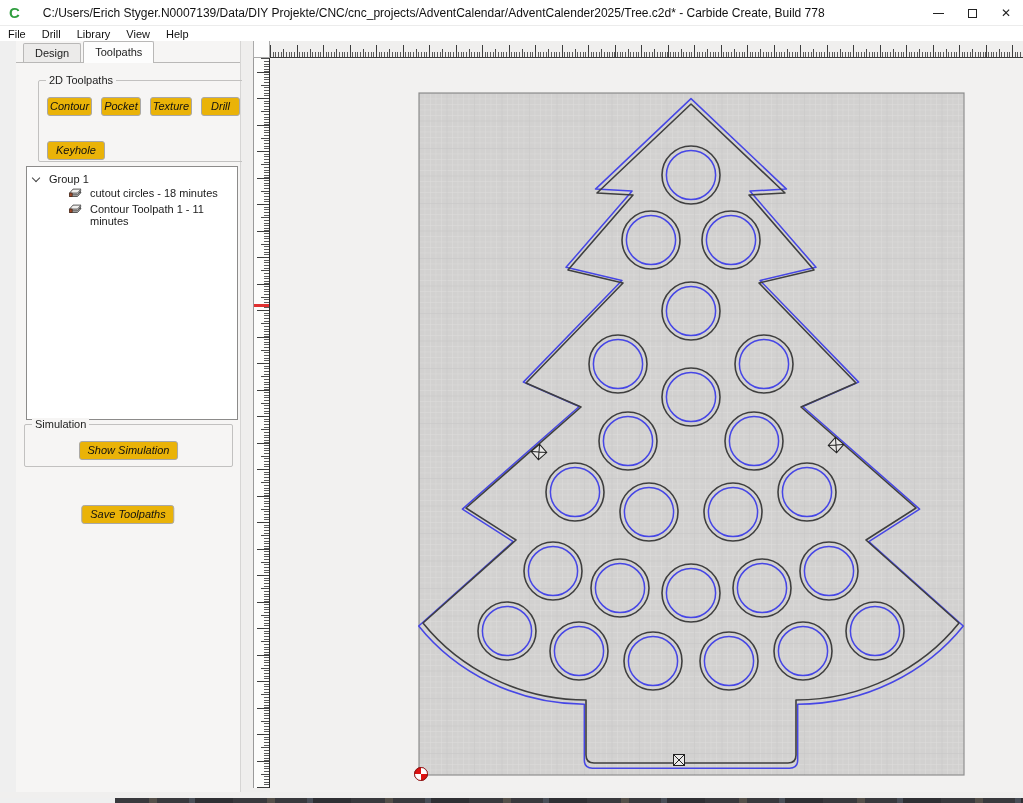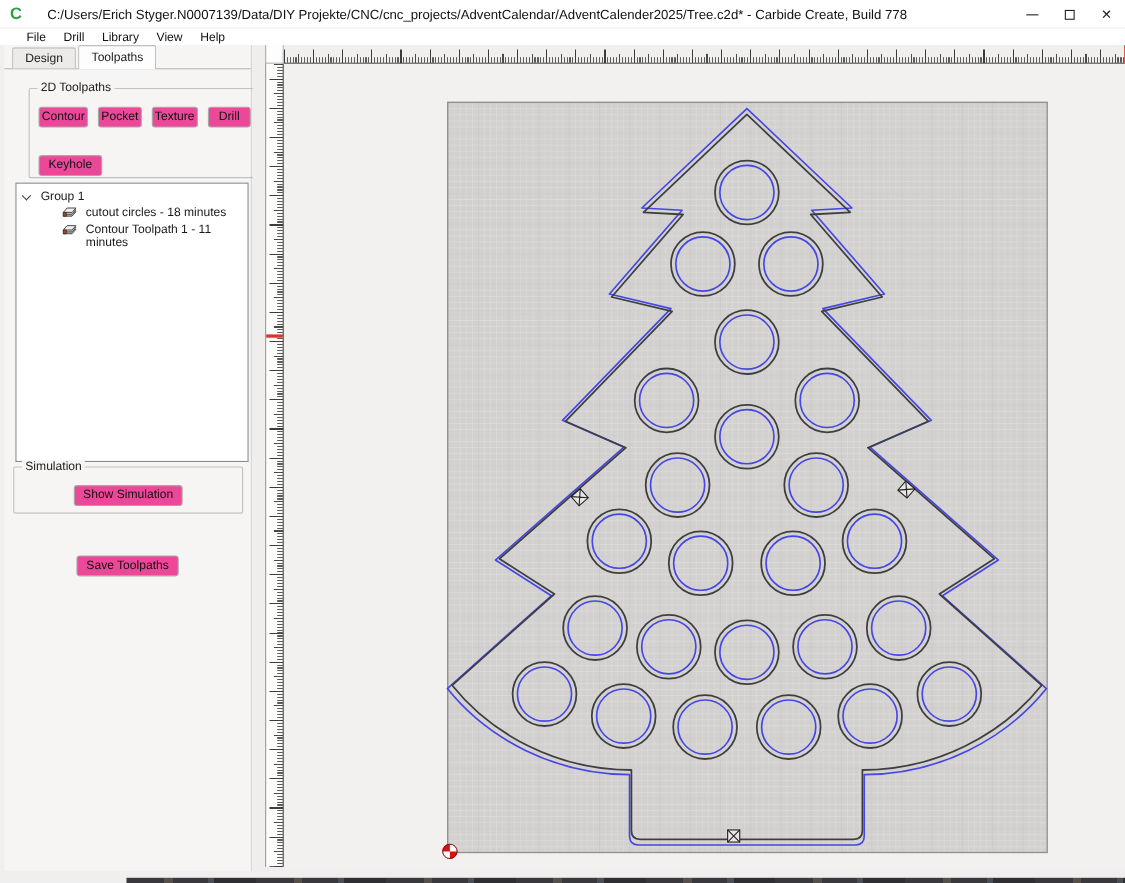"File" .menu-item:first-child { padding-left: 24px -> 8px }
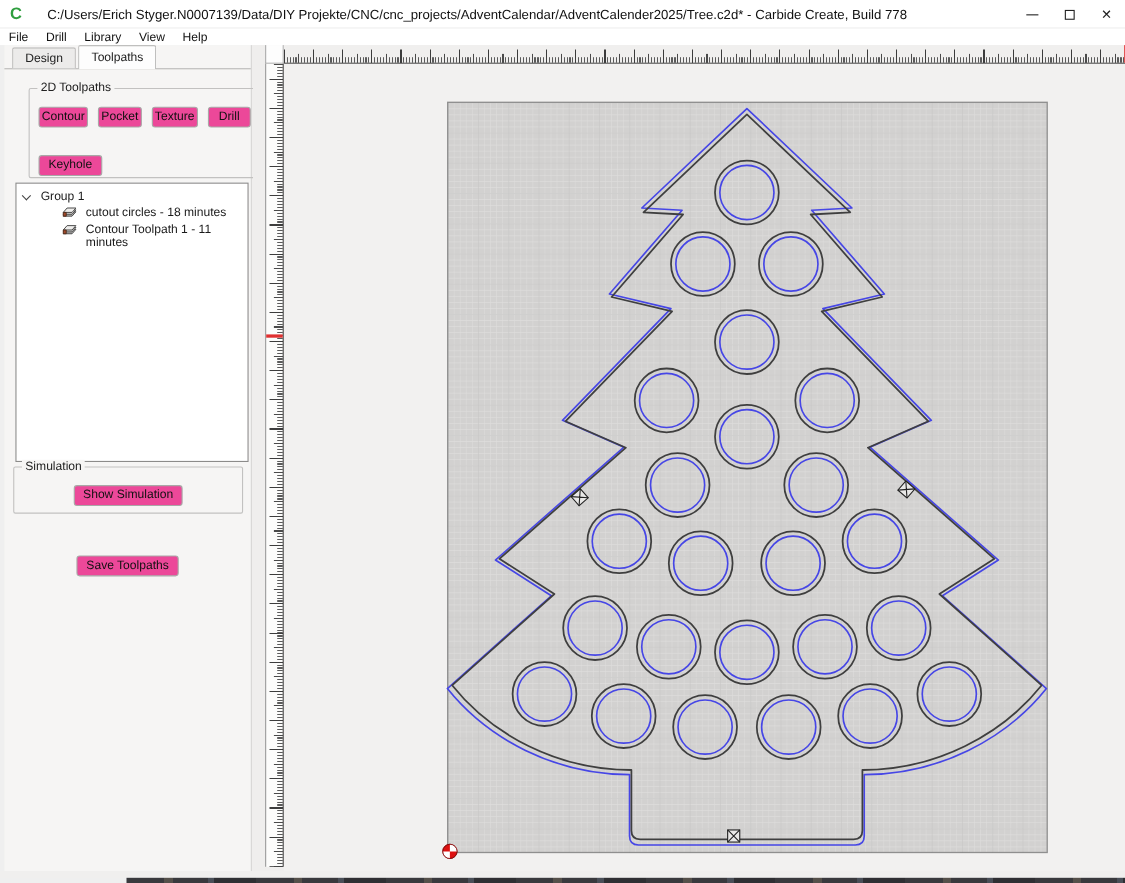"Design" .main { left: 4px -> 16px }
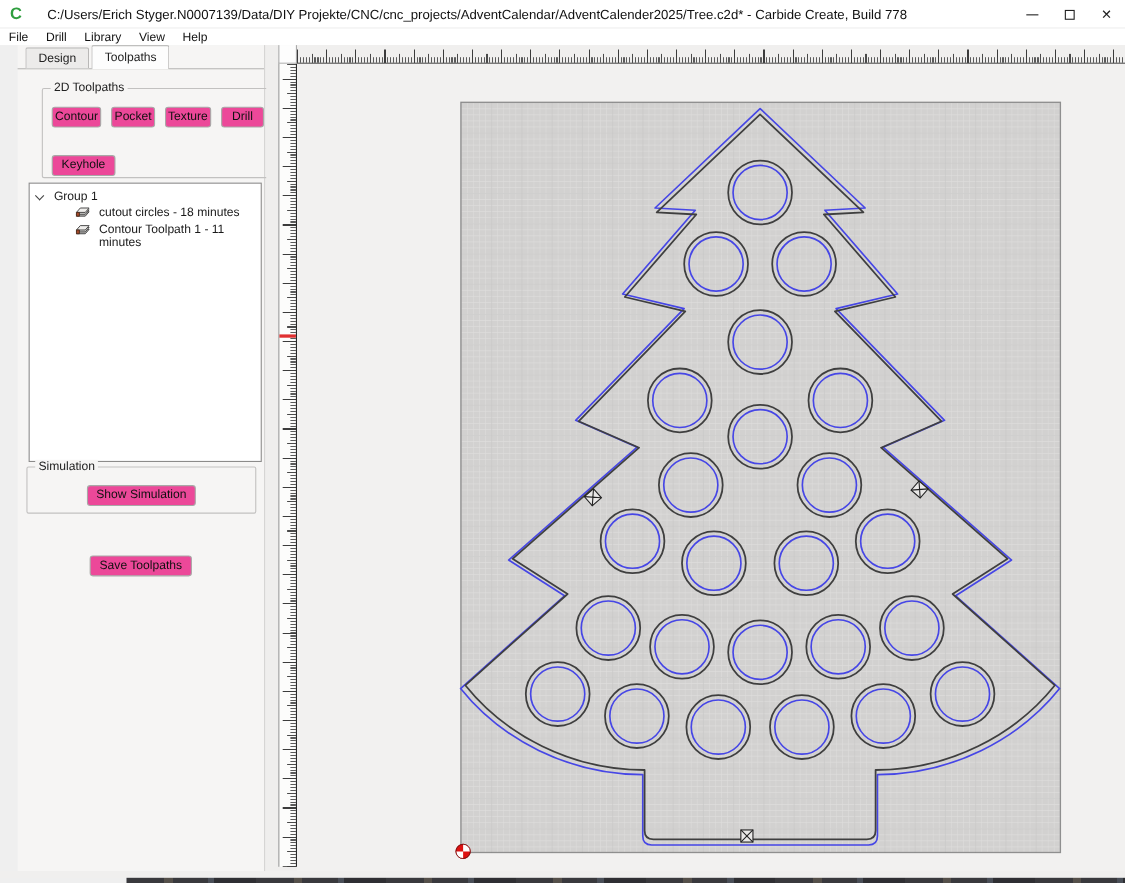"Contour" .btn { background: #ec4899 -> #eab308; font-style: none -> italic }
